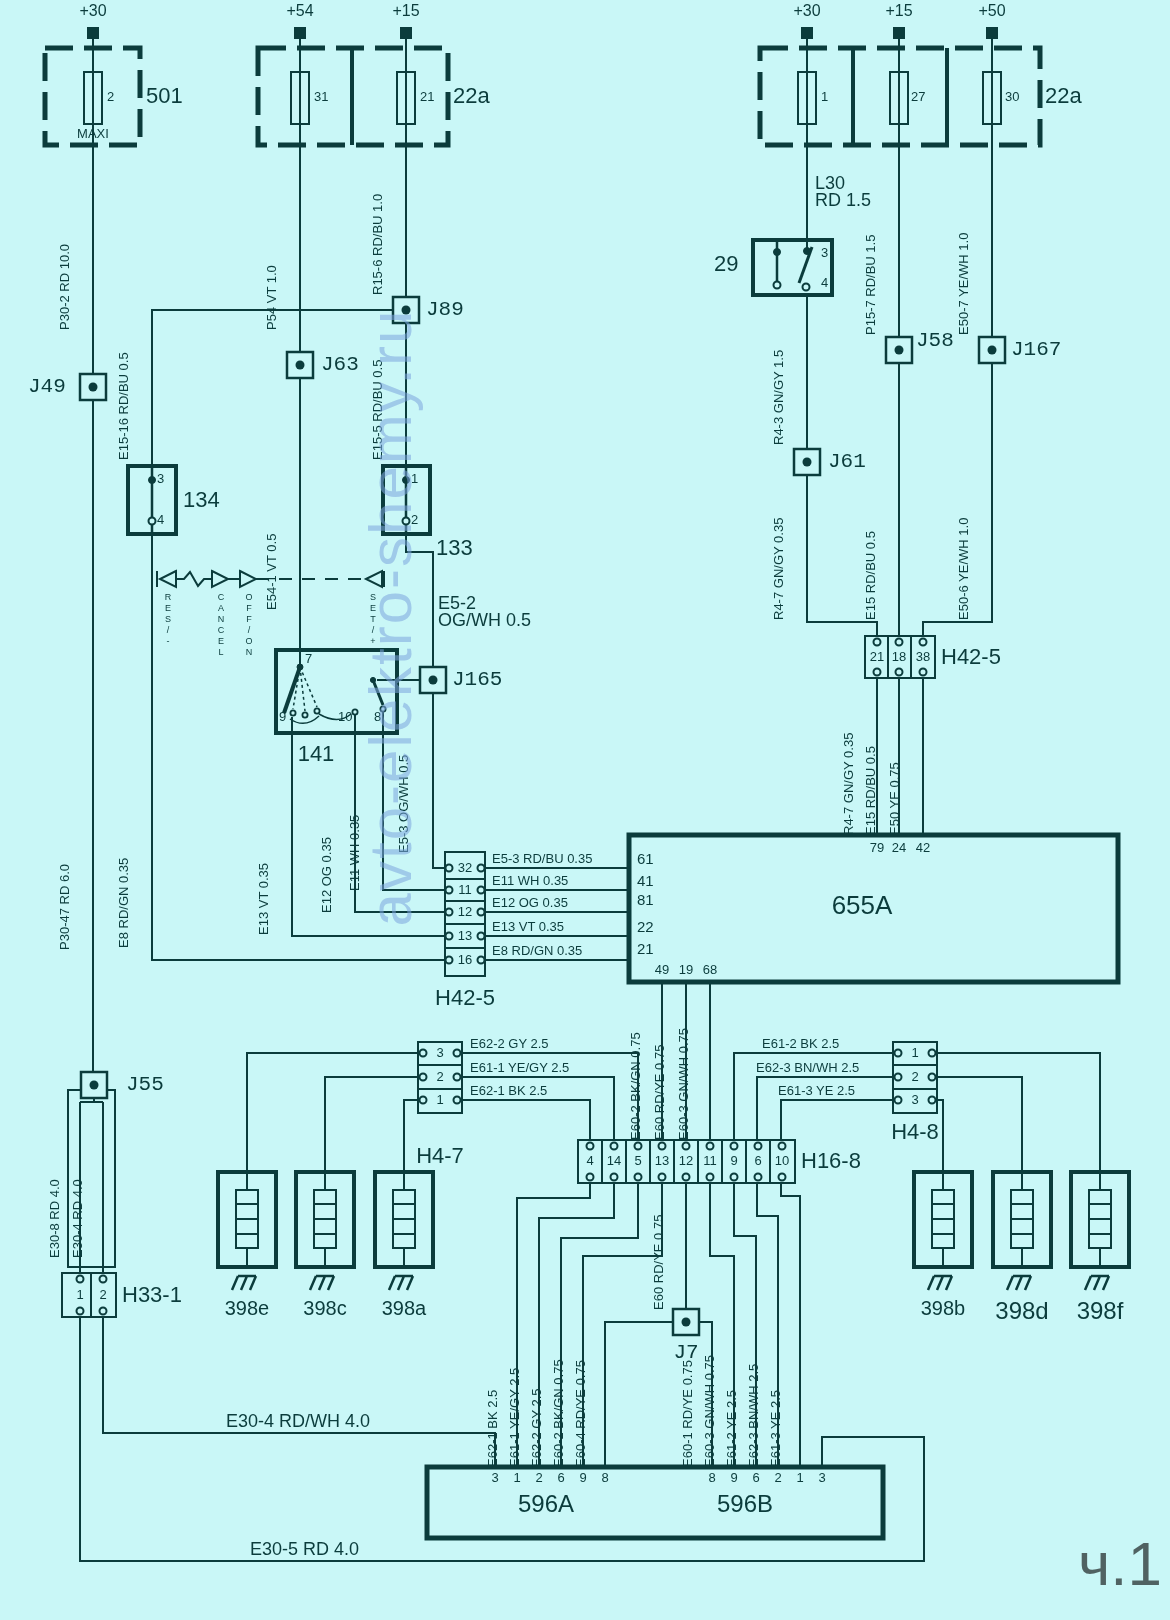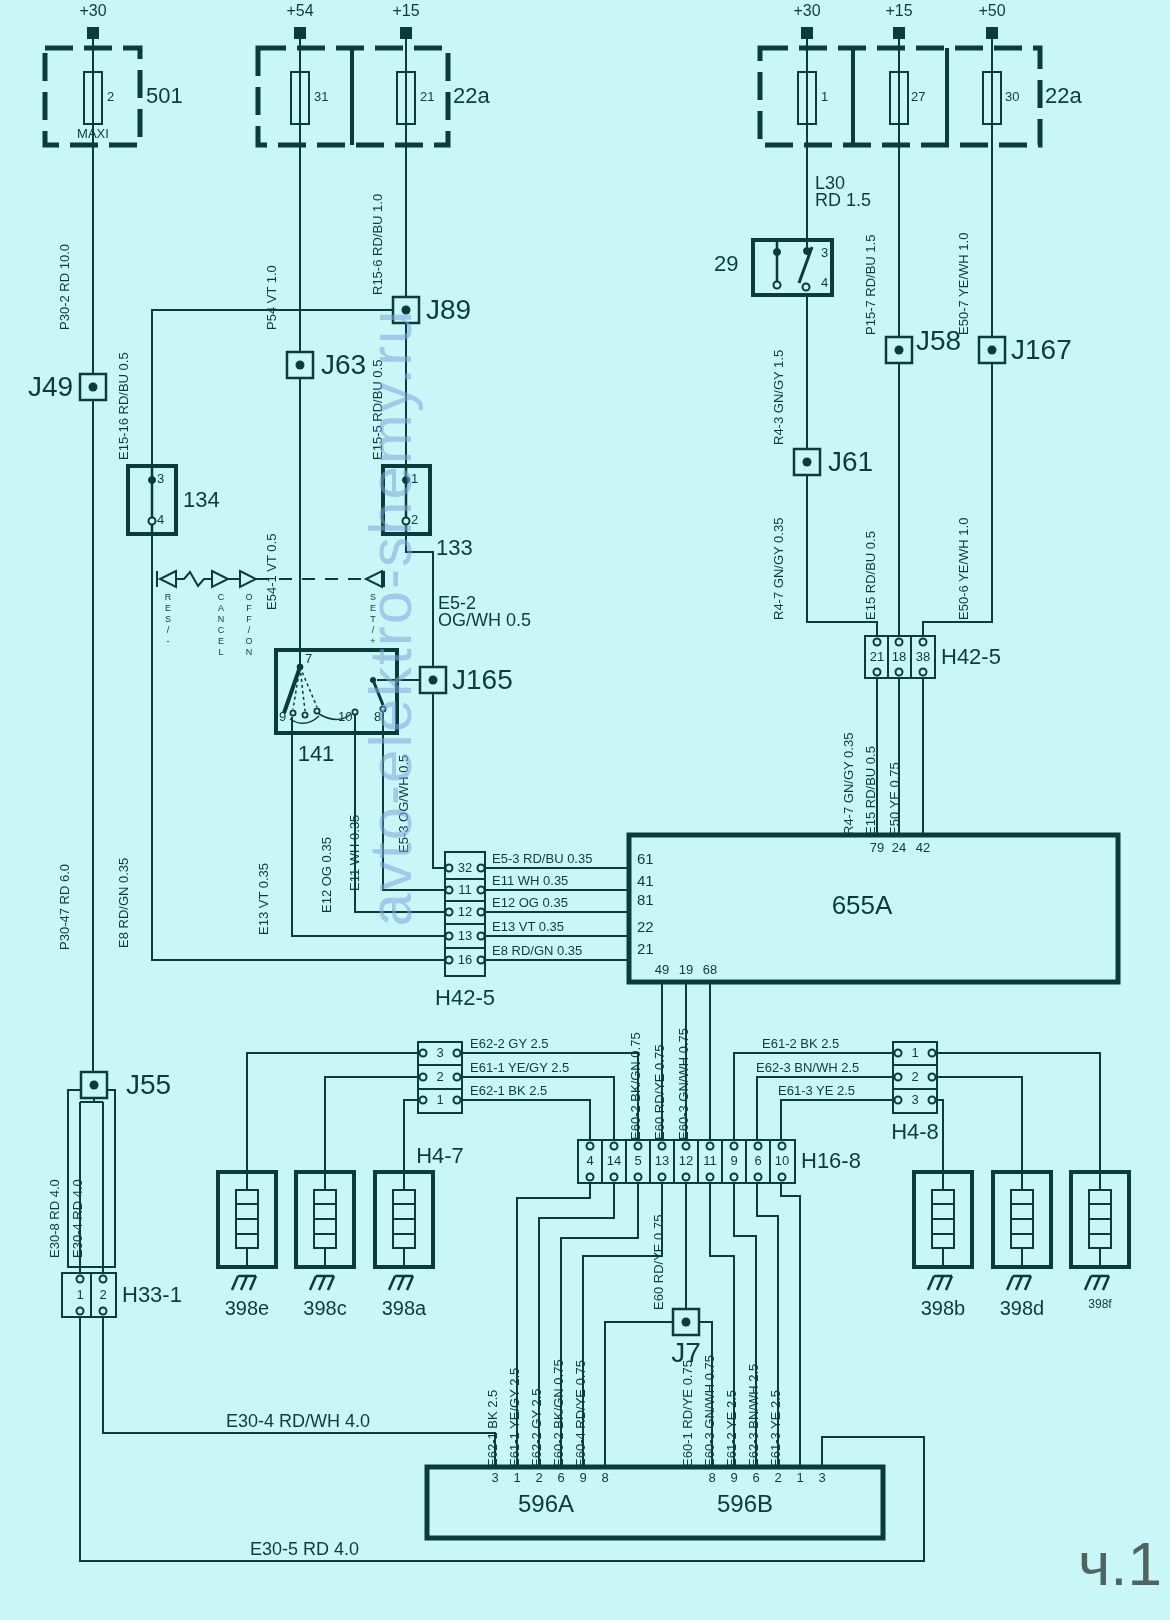"J89" .jl { font-family: none -> Liberation Mono, monospace; font-size: 28px -> 21px }
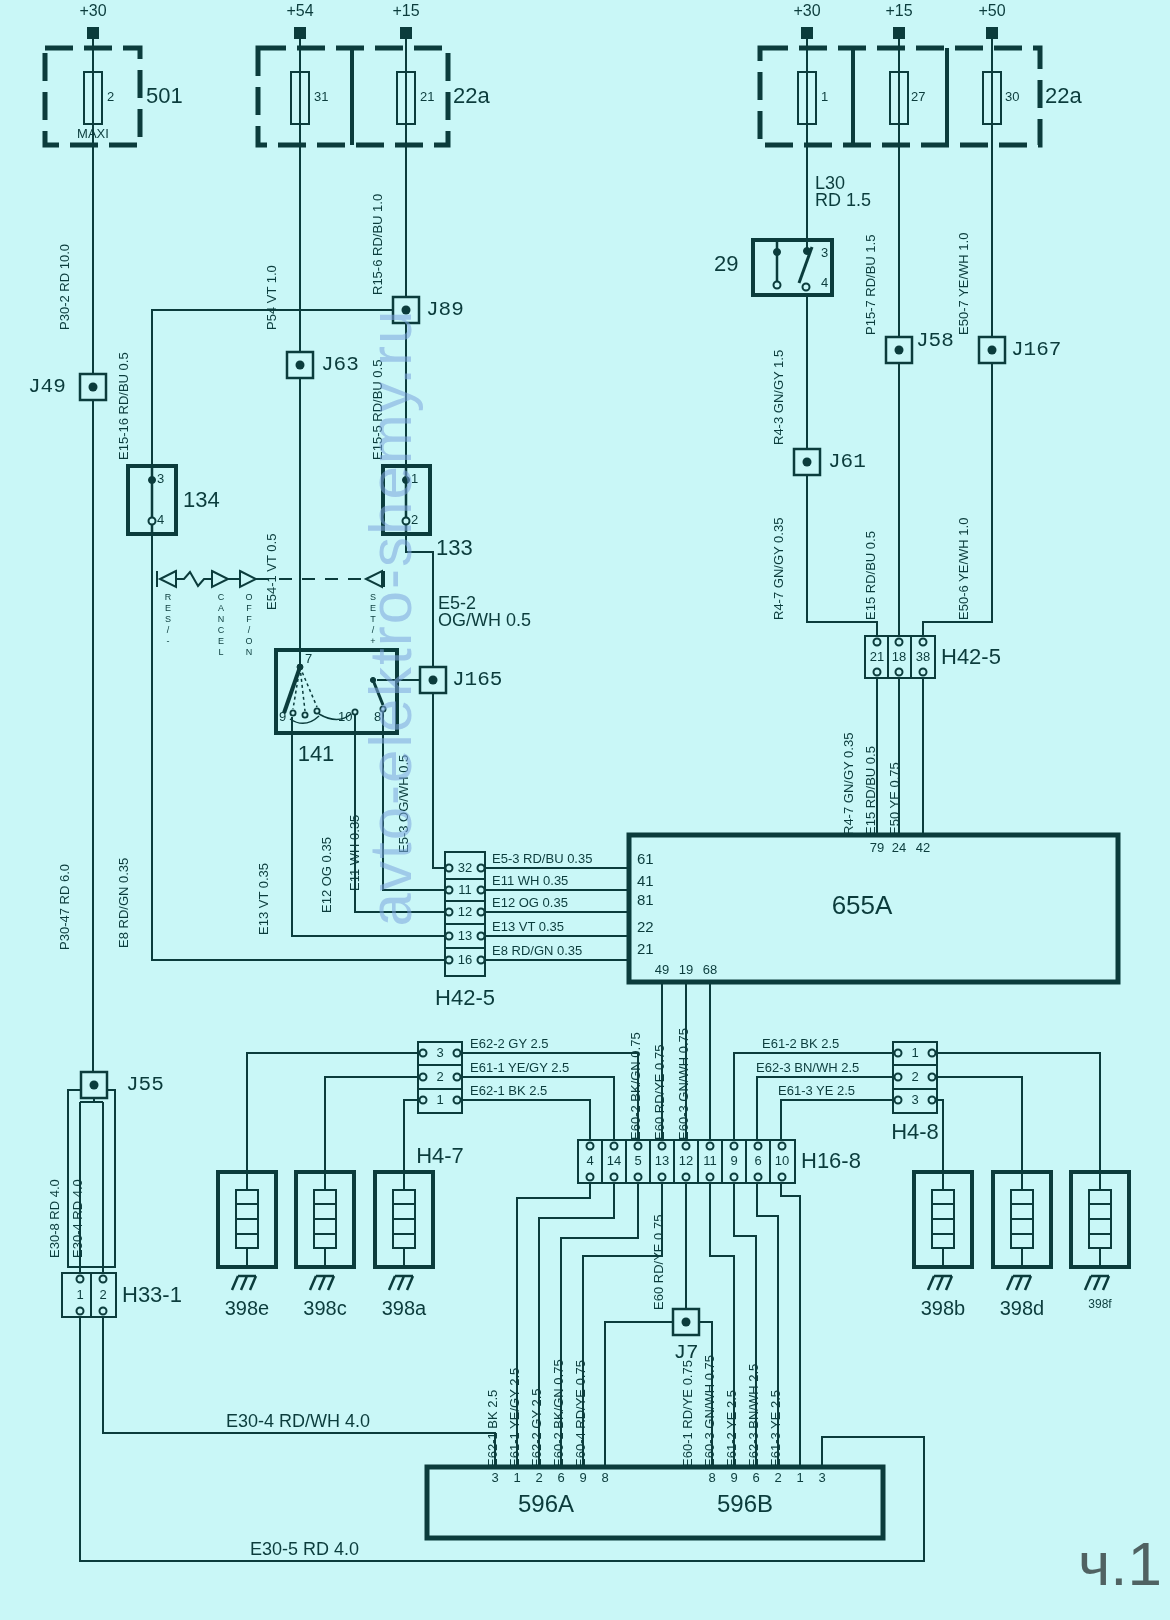"398d" div.lbl { font-size: 20px -> 24px }
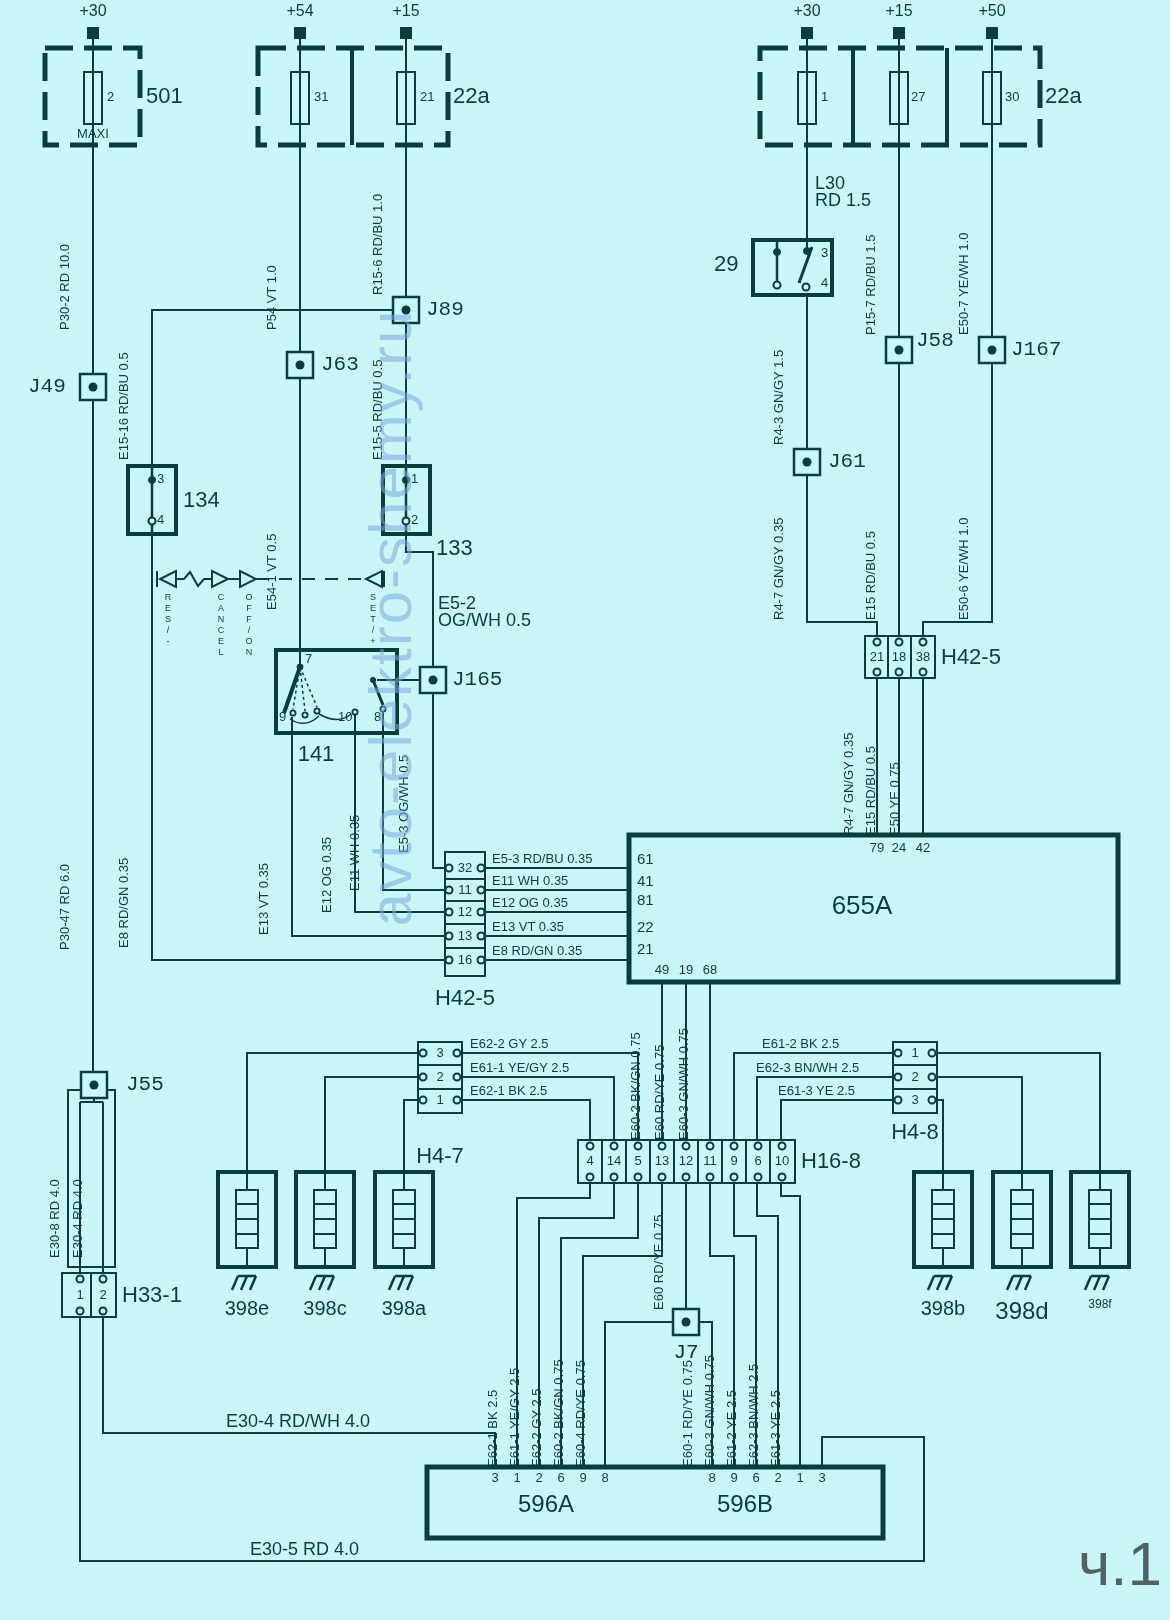"398f" div.lbl { font-size: 12px -> 24px }
